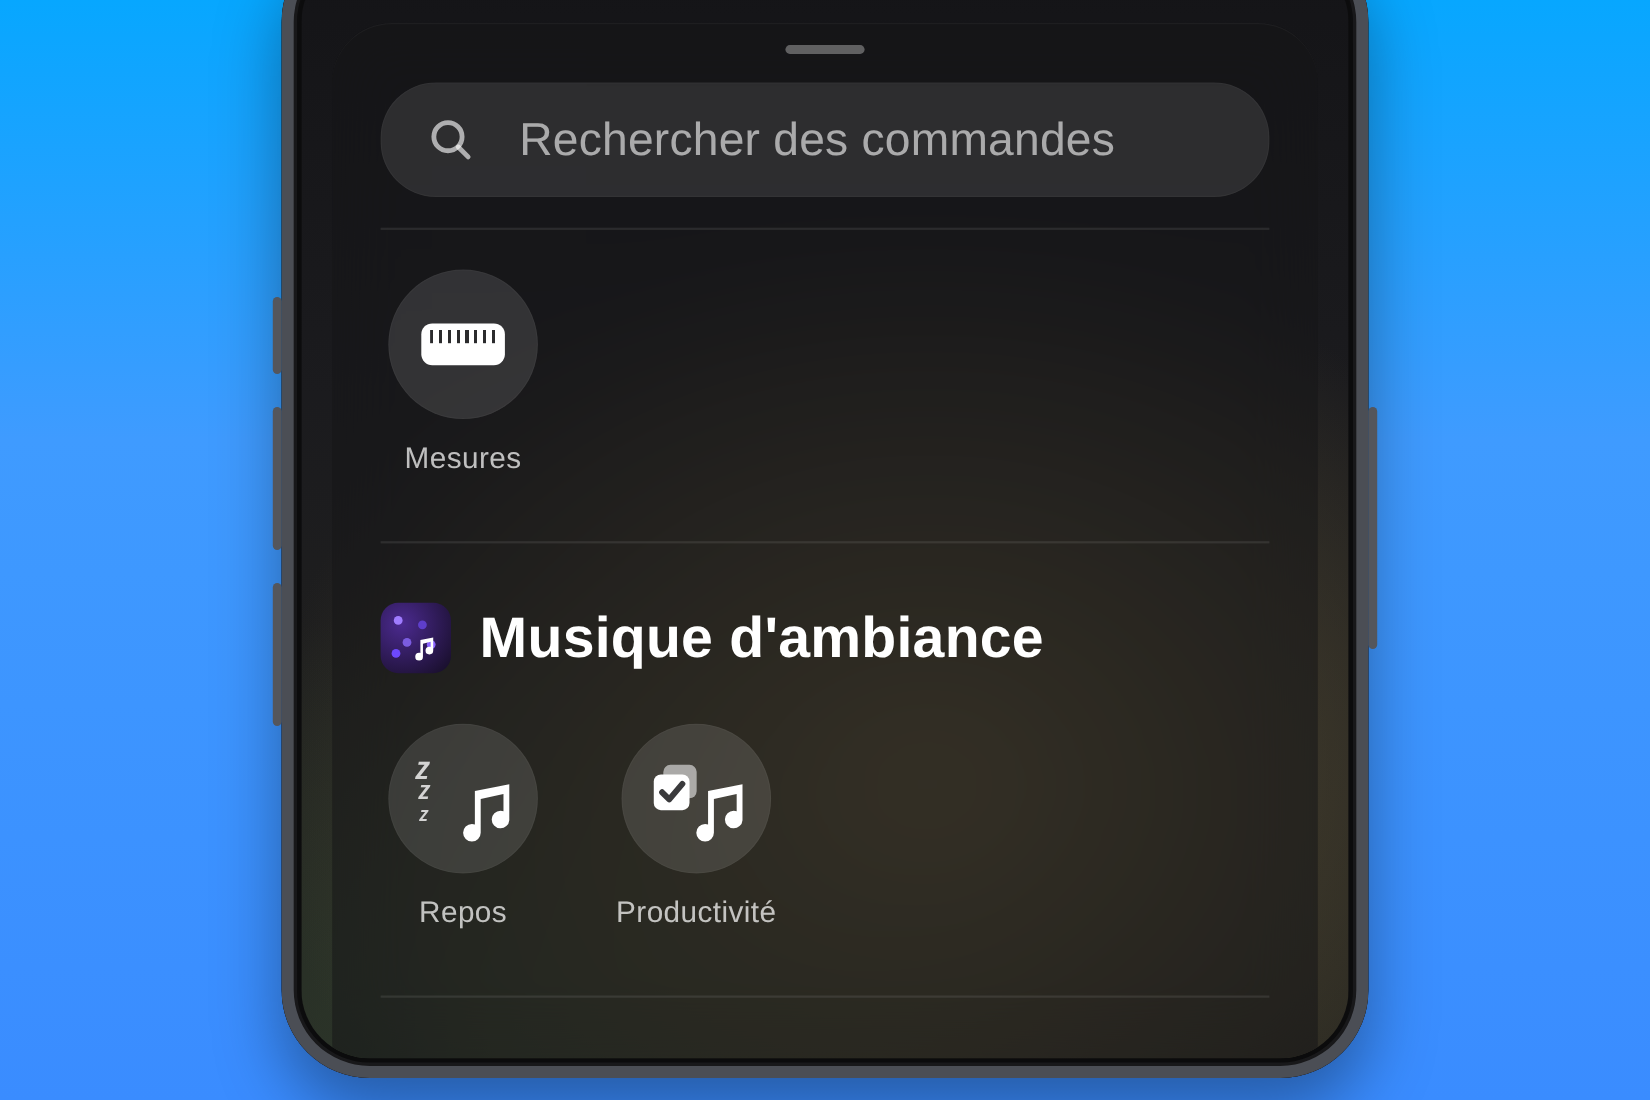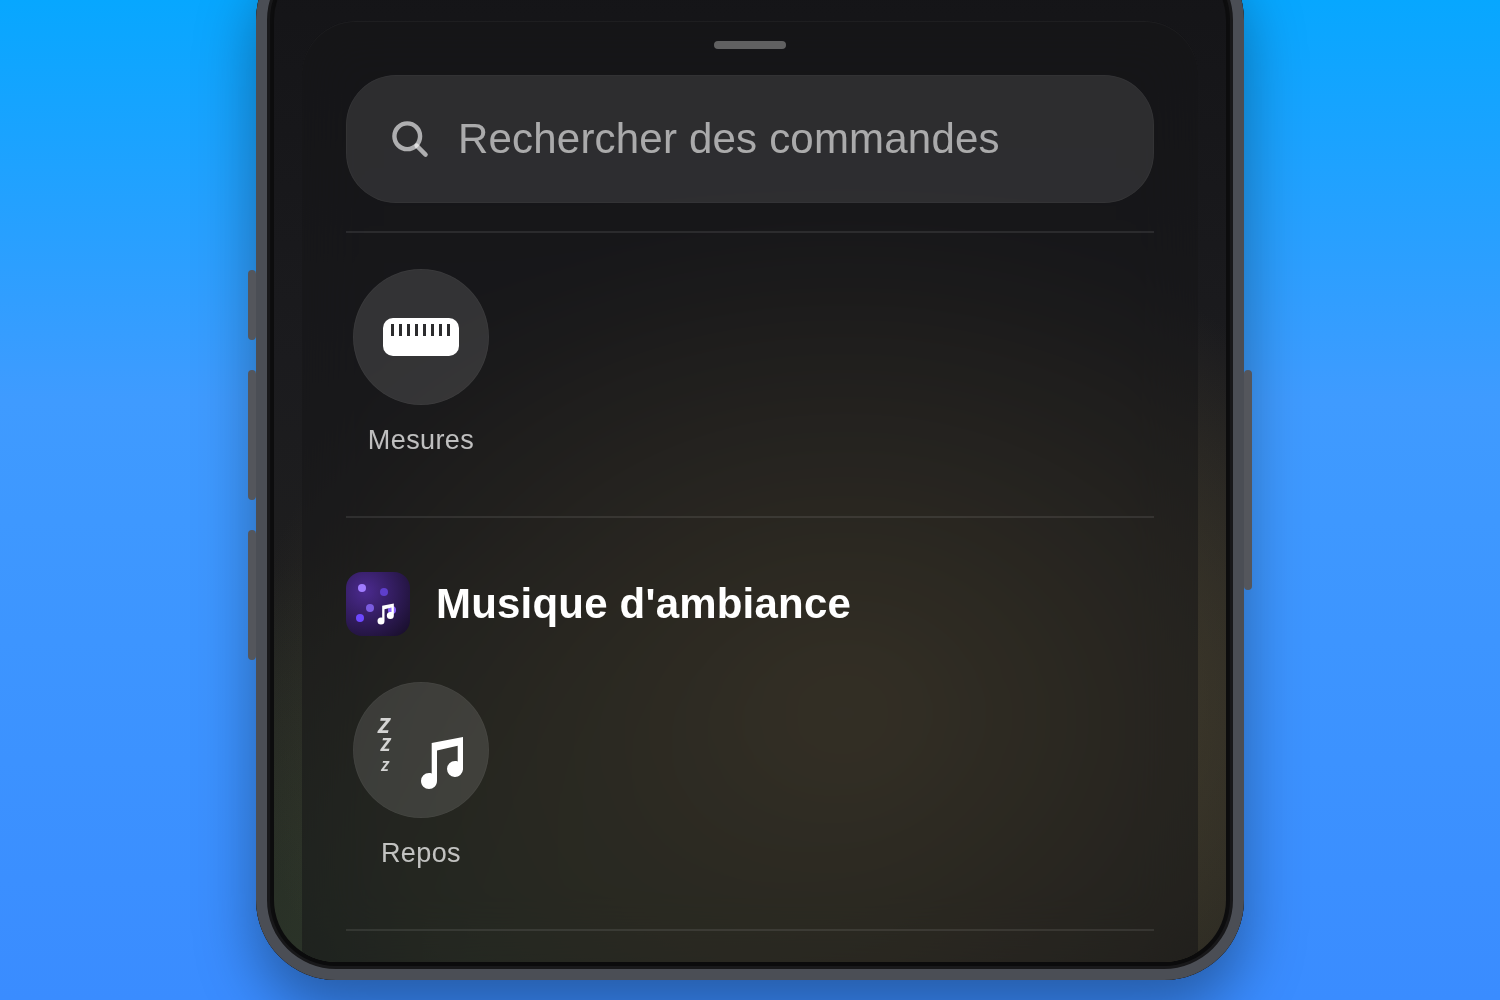"Rechercher des commandes" .search { gap: 26px -> 40px; height: 128px -> 104px }
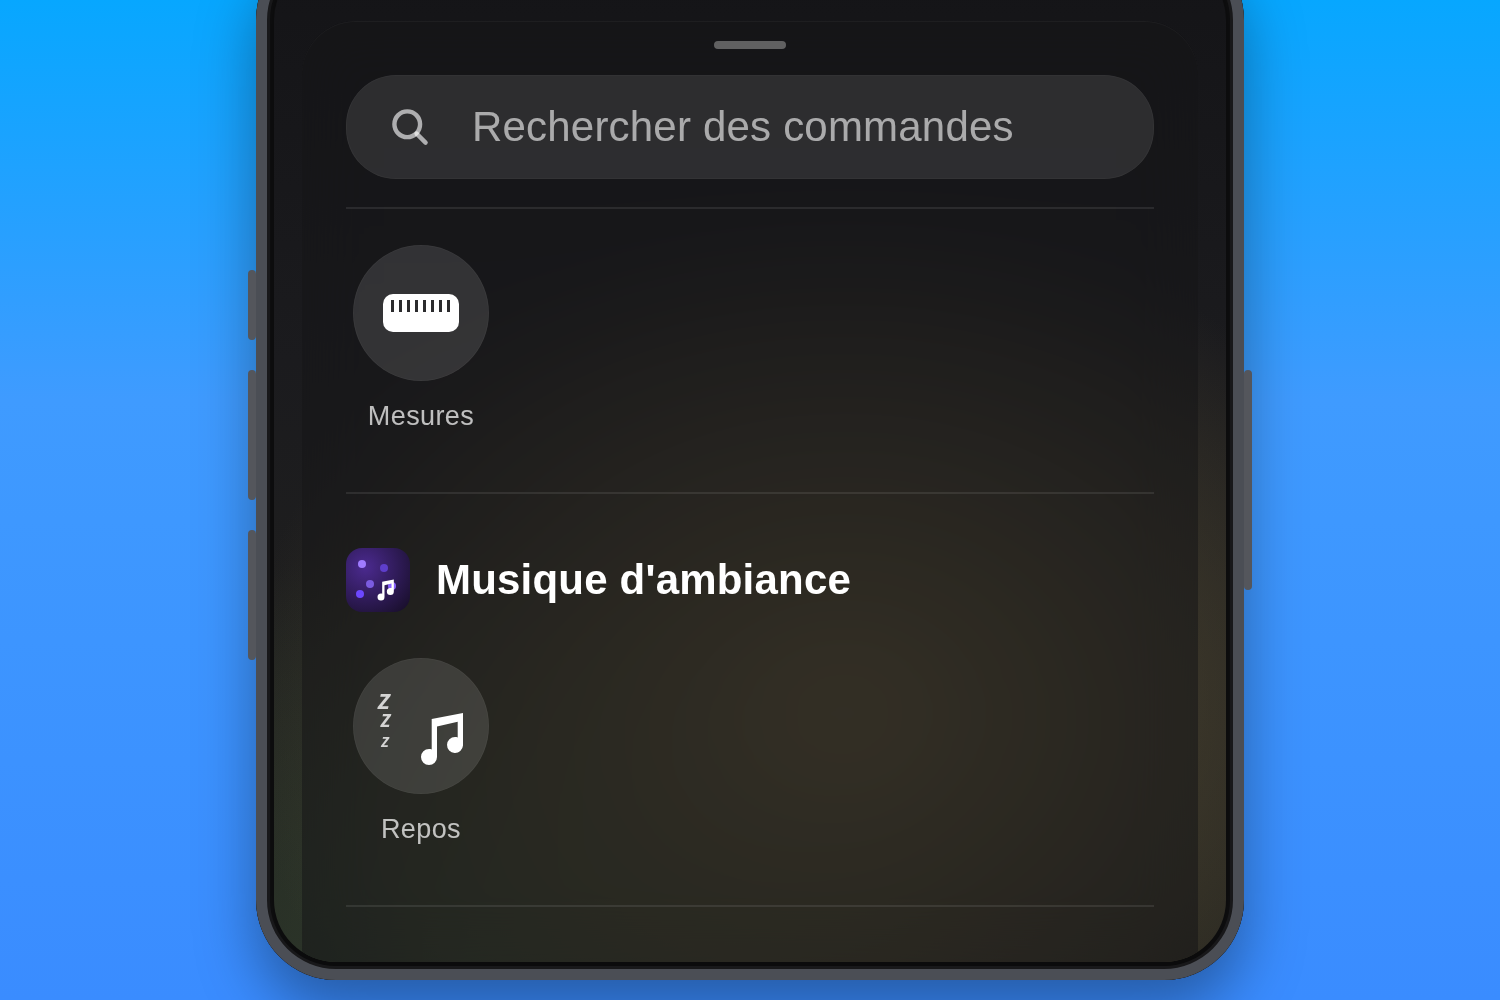"Musique d'ambiance" .section-title { font-size: 42px -> 52px }
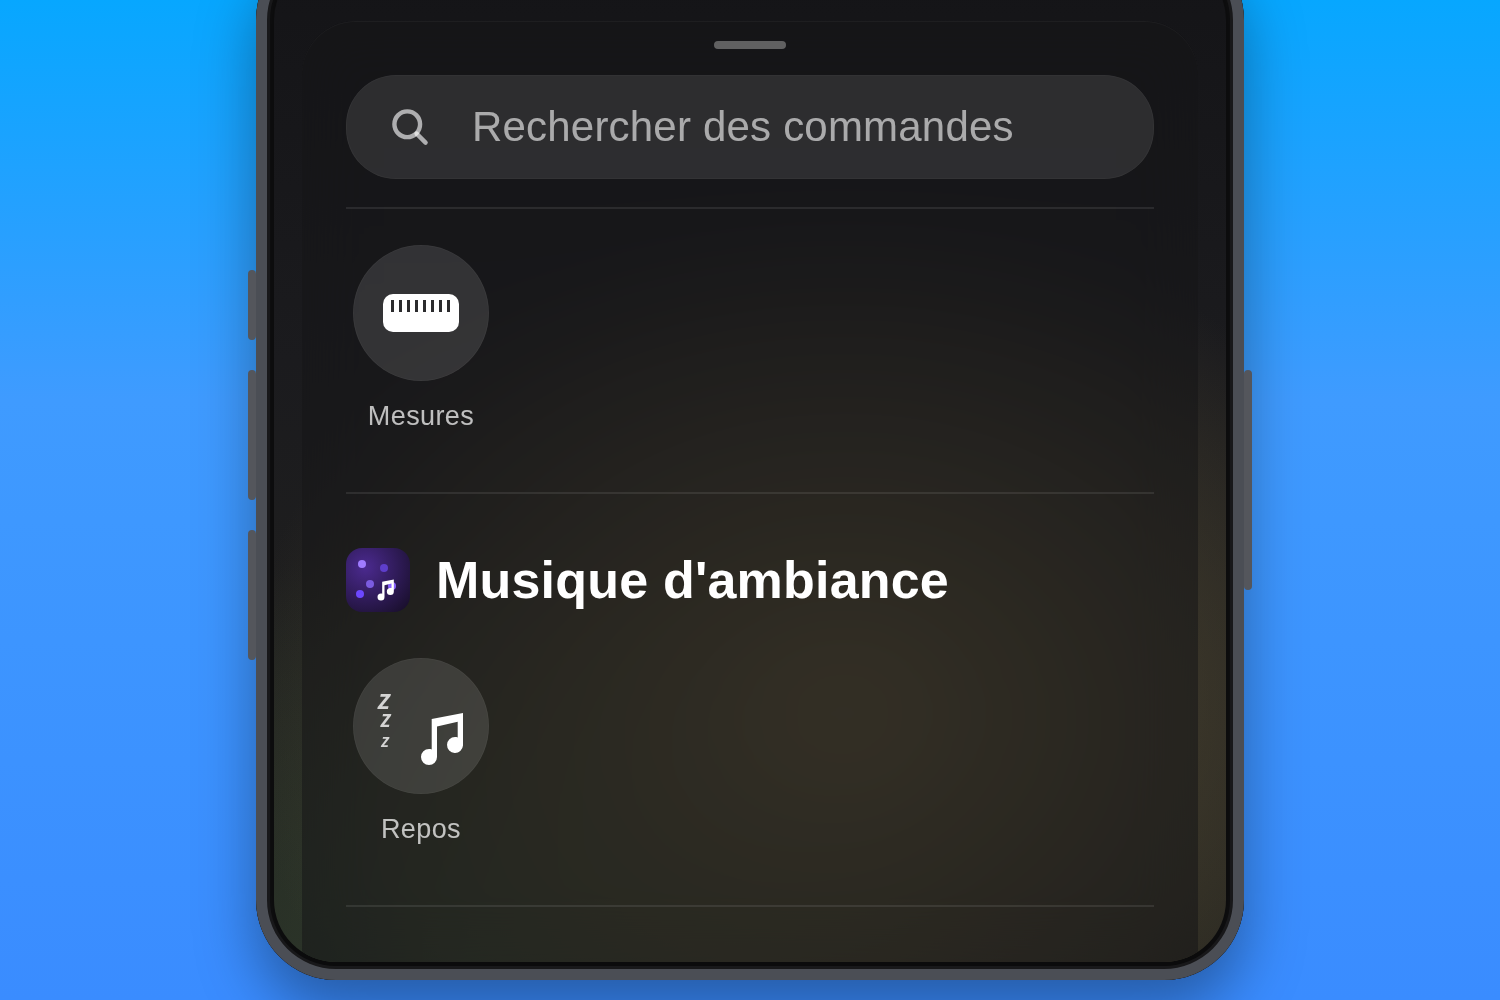"Productivité" div.tile { html: none -> <div> <div> <div> <div> <svg> <rect></rect> <rect></rect> <path></path> </svg> </div> <div> <svg> <path></path> </svg> </div> </div> </div> <div>Productivité</div> </div> }
